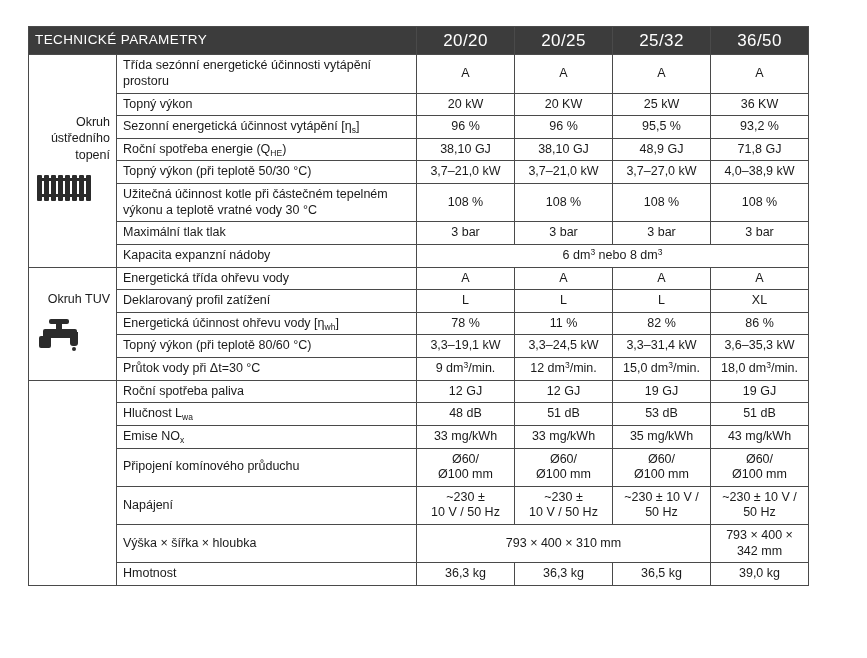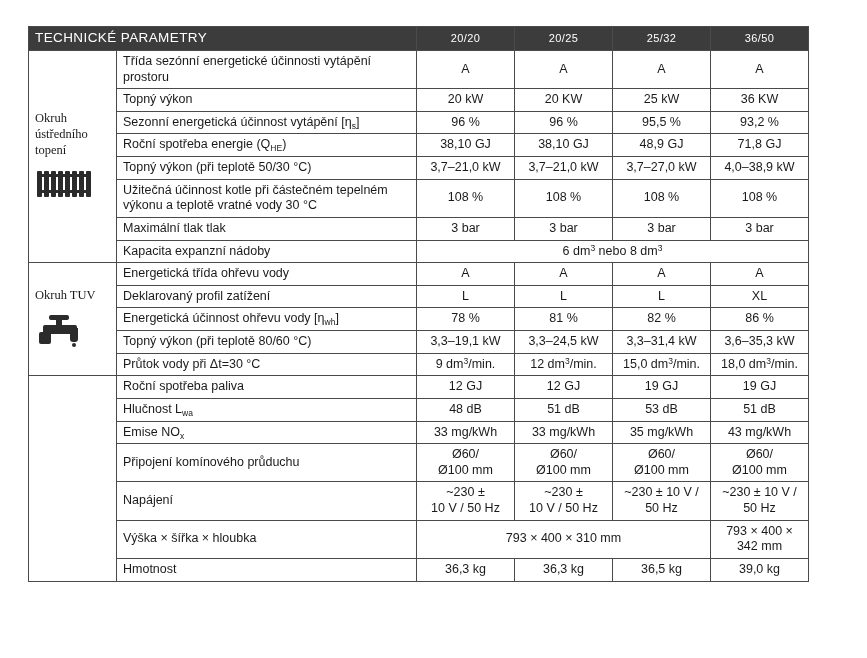"20/20" thead td.hdr-val { font-size: 11px -> 17px }
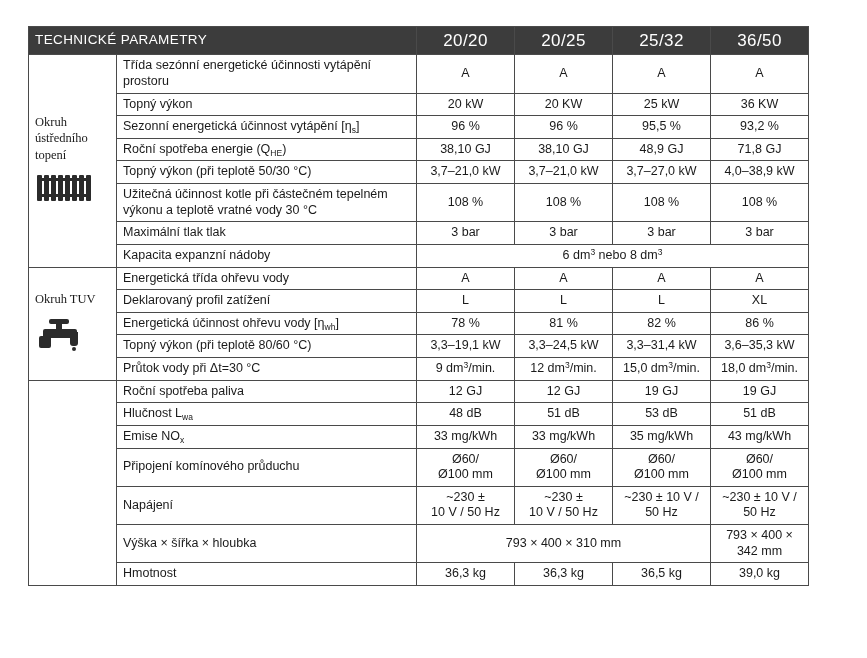"Okruh" td.group { font-family: Liberation Serif, serif -> none; text-align: left -> right }
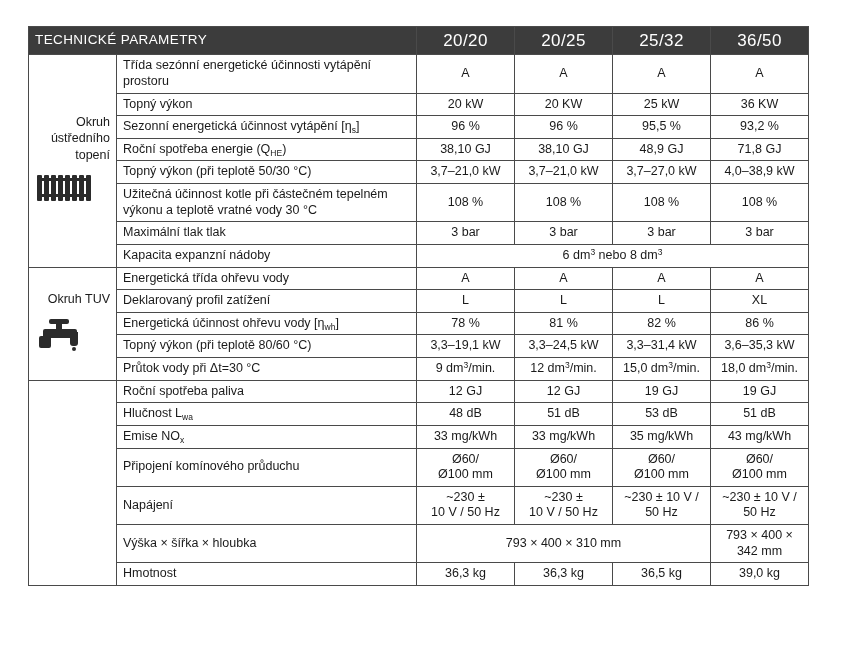"81 %" td.val { text: 81 -> 11 }
